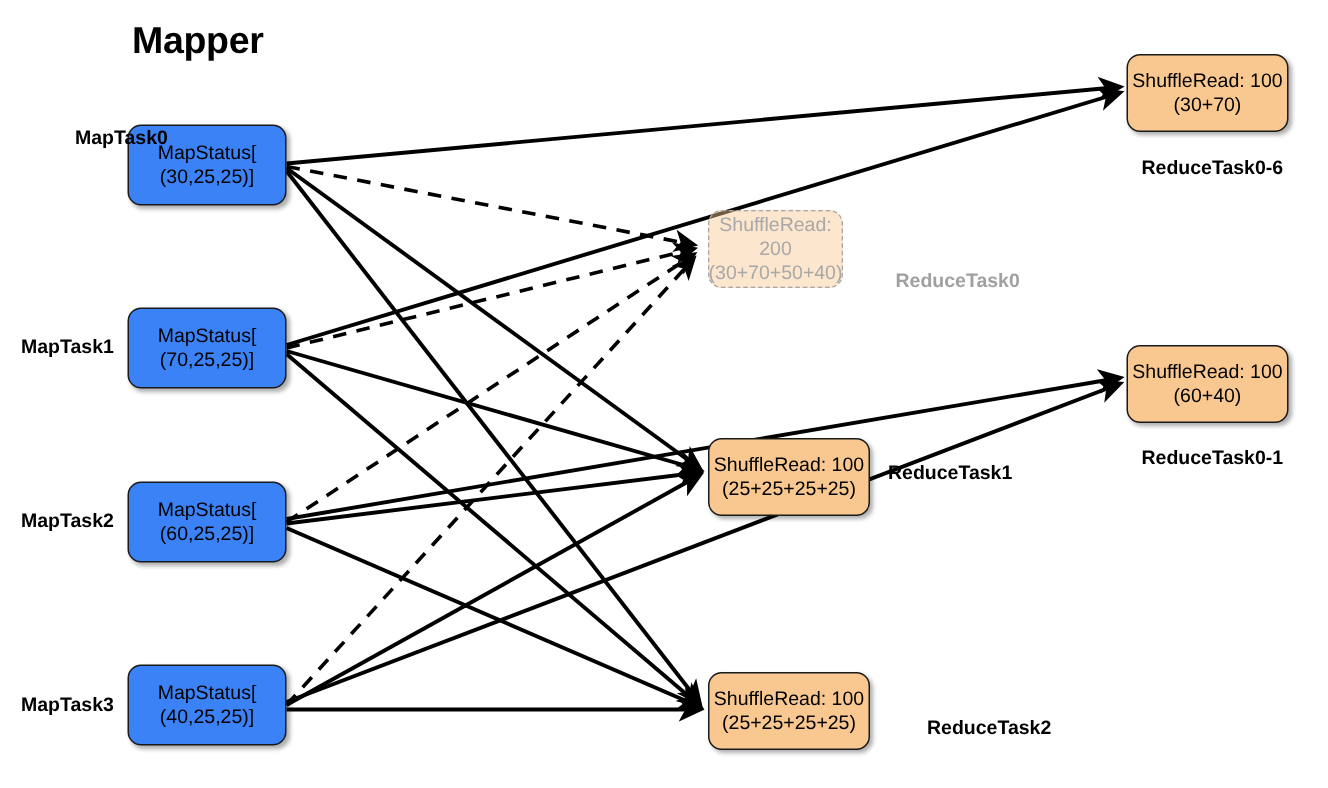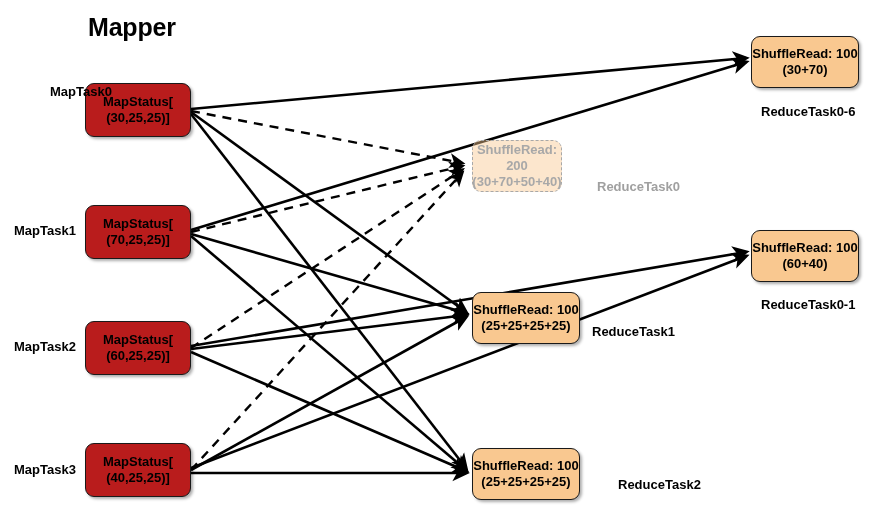"ShuffleRead: 100" .node { font-weight: bold -> normal }
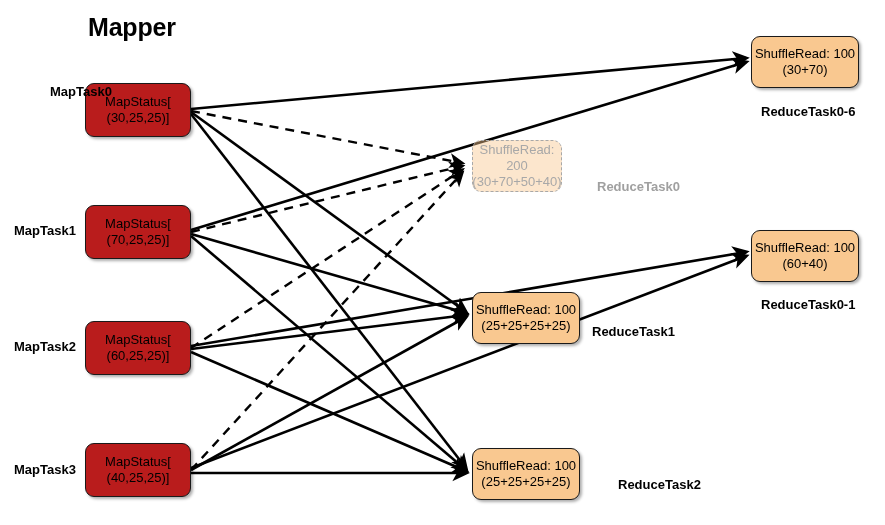"MapStatus[" .node.mapper { background: #b91c1c -> #3b82f6 }
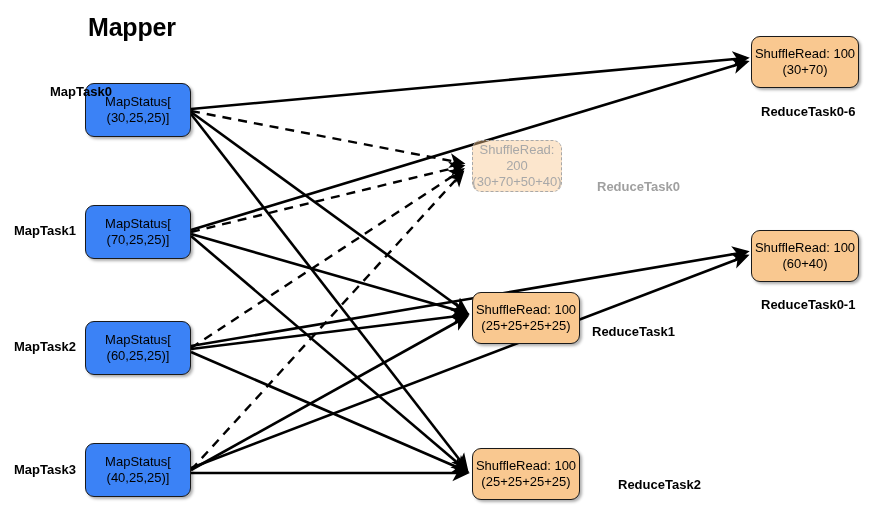"ReduceTask1" div.side-label { top: 324px -> 307px }
